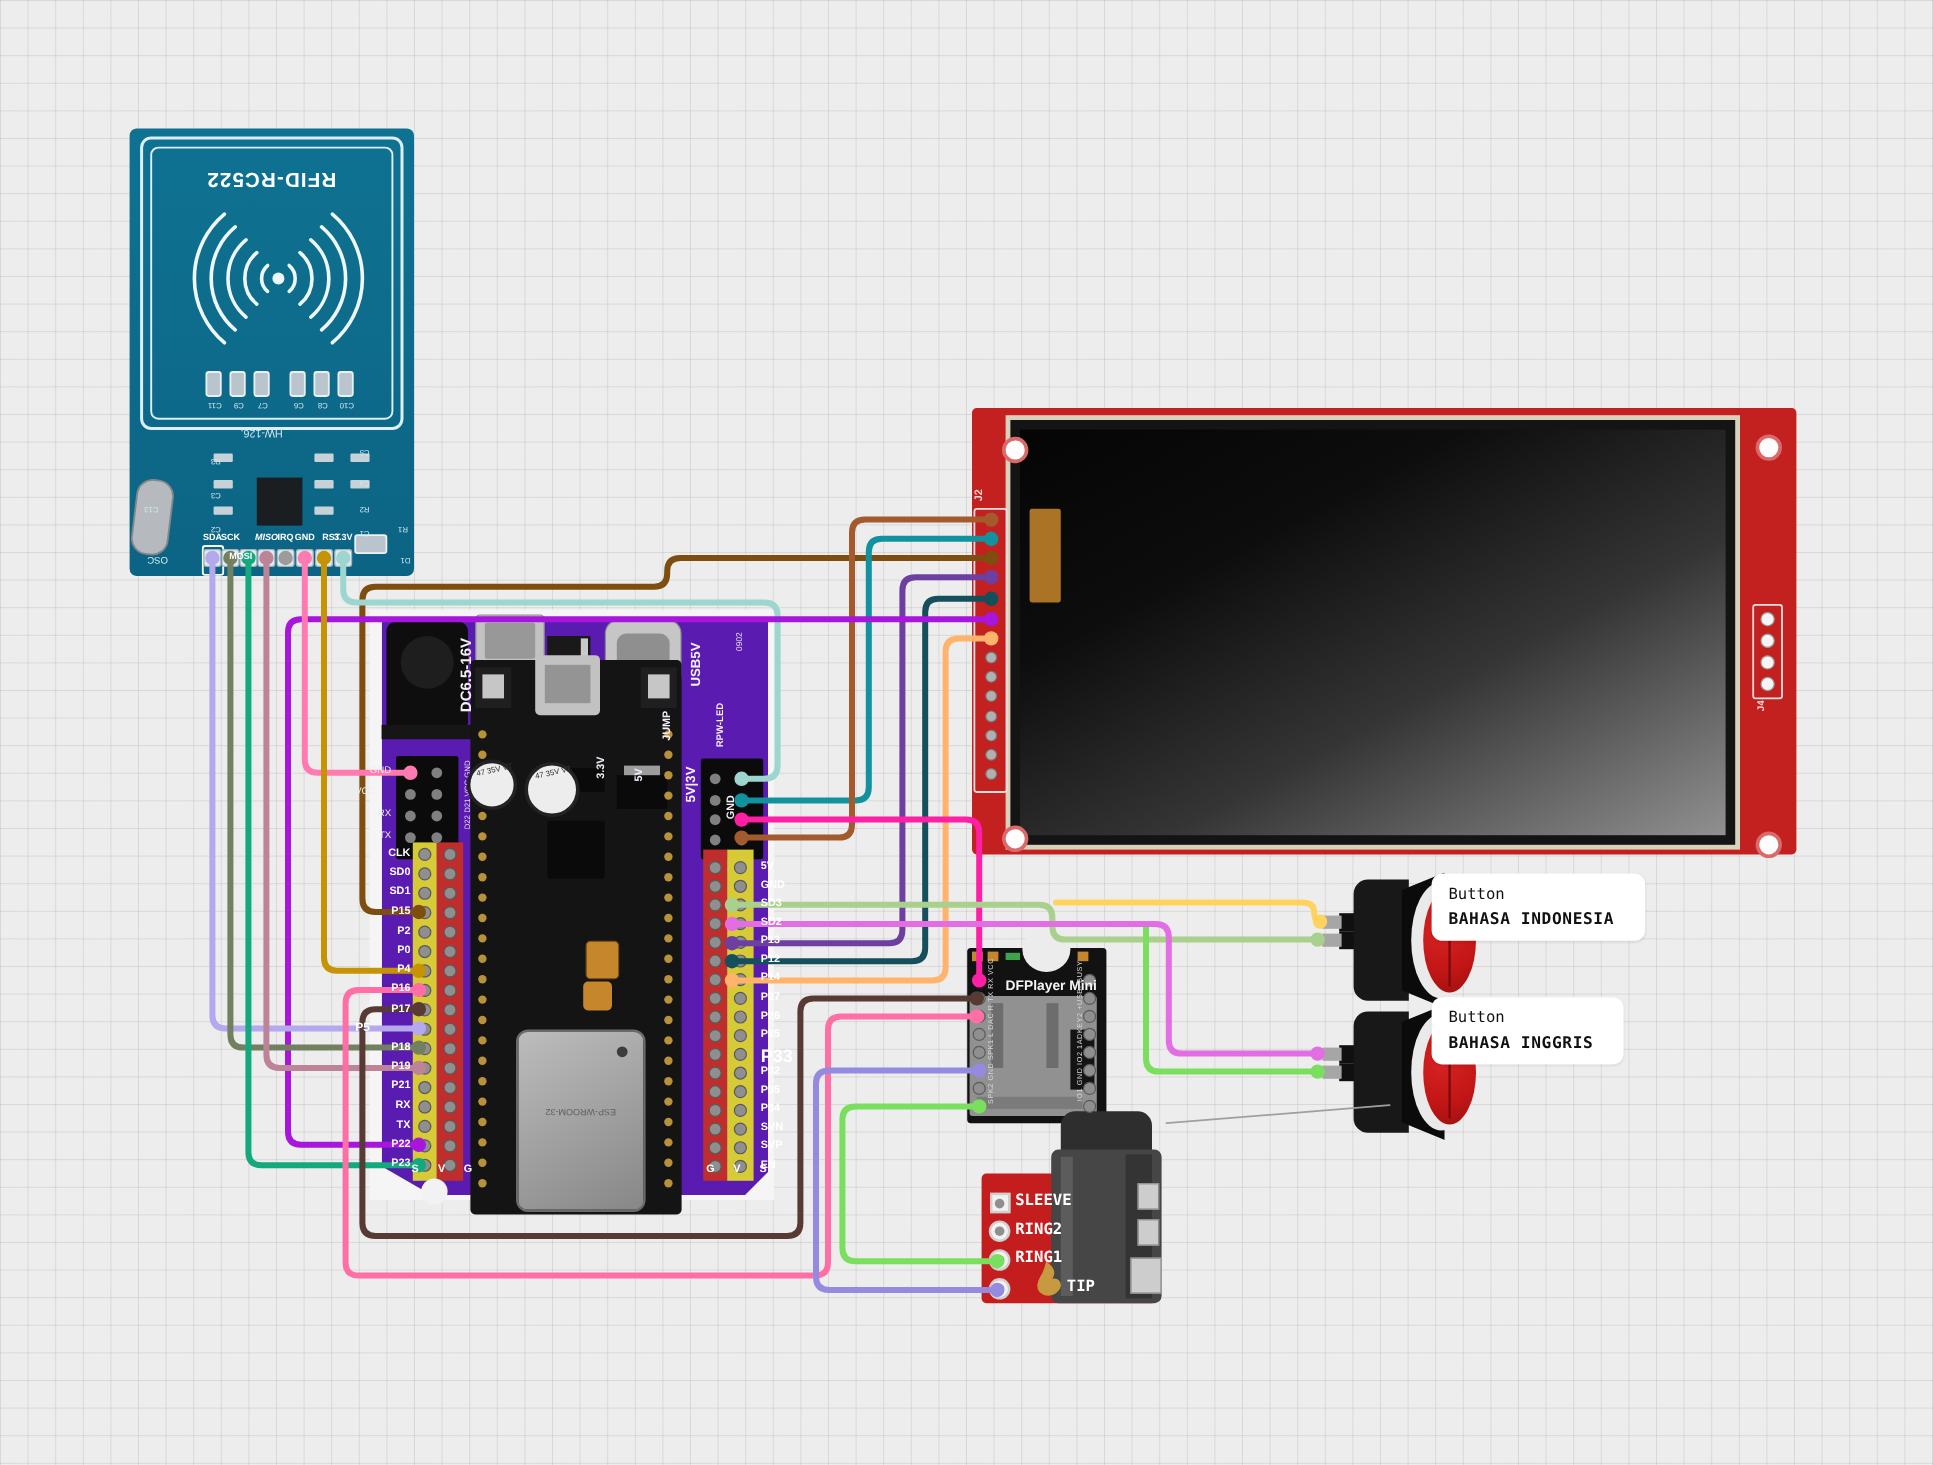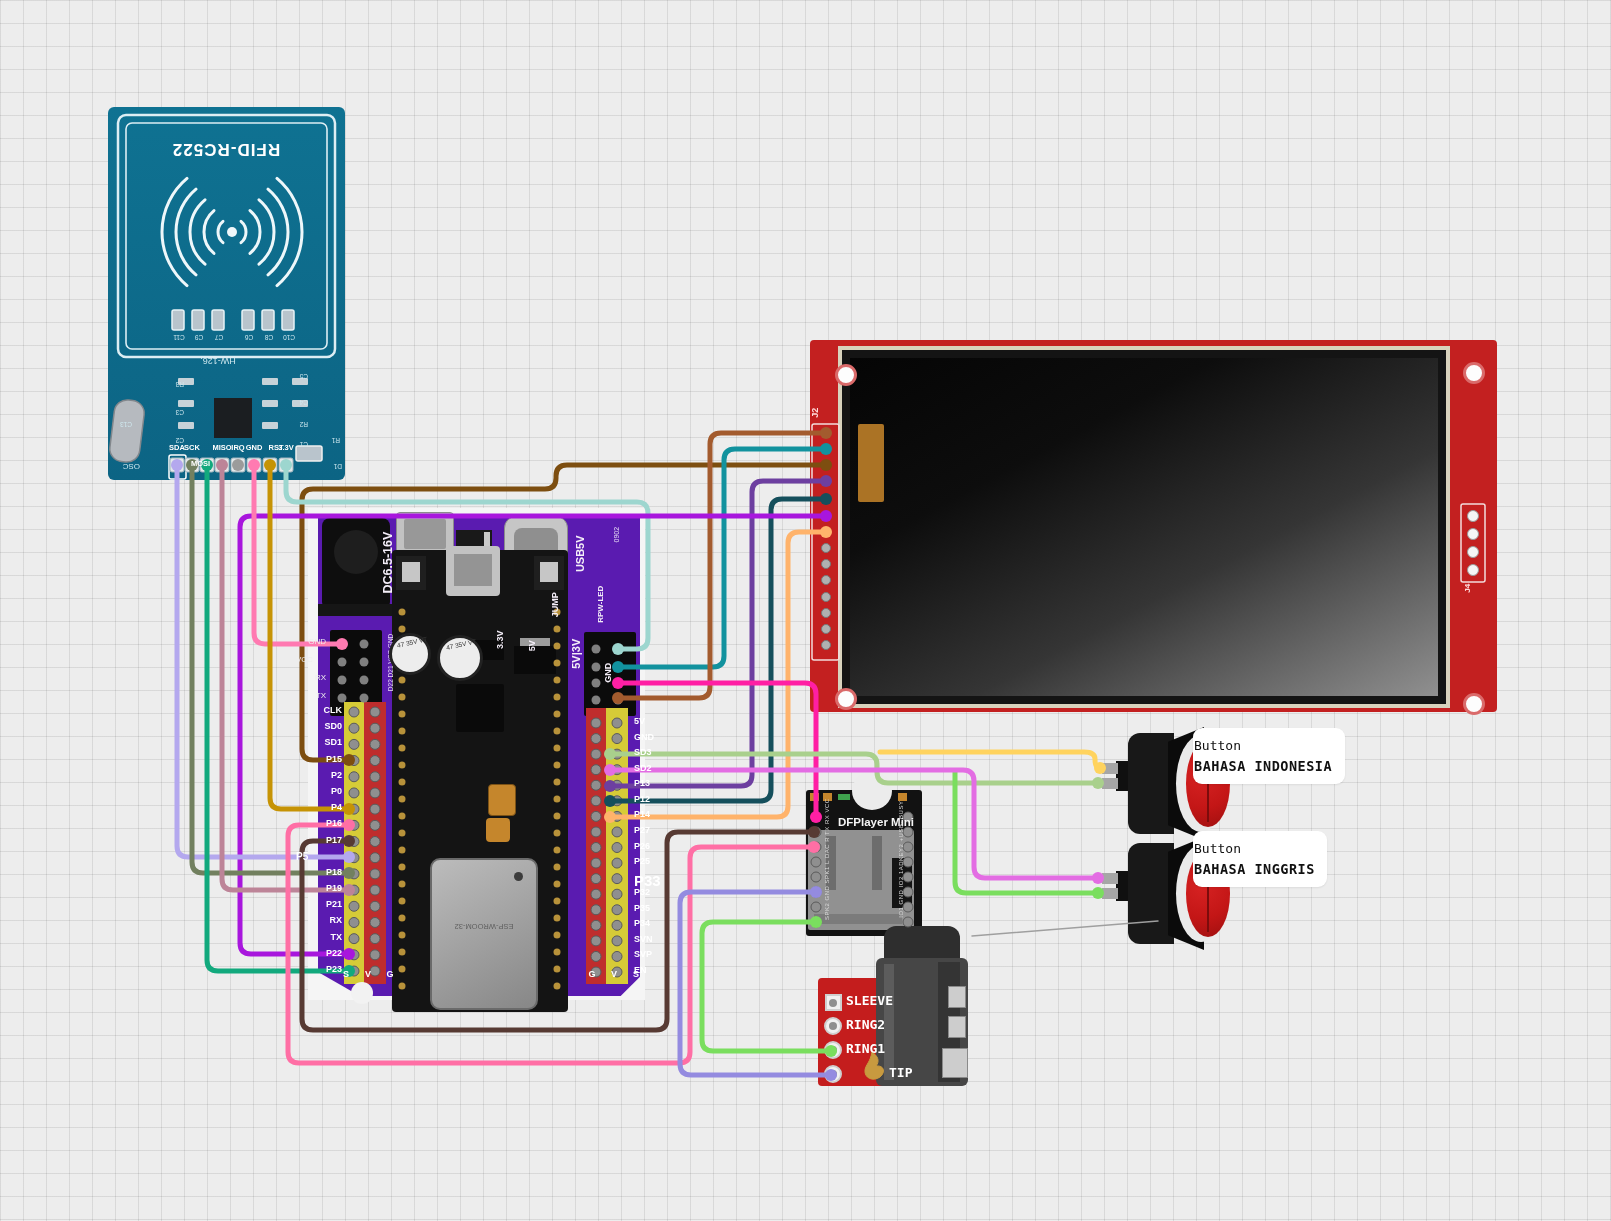"MISO" div.lbl { font-style: none -> italic }
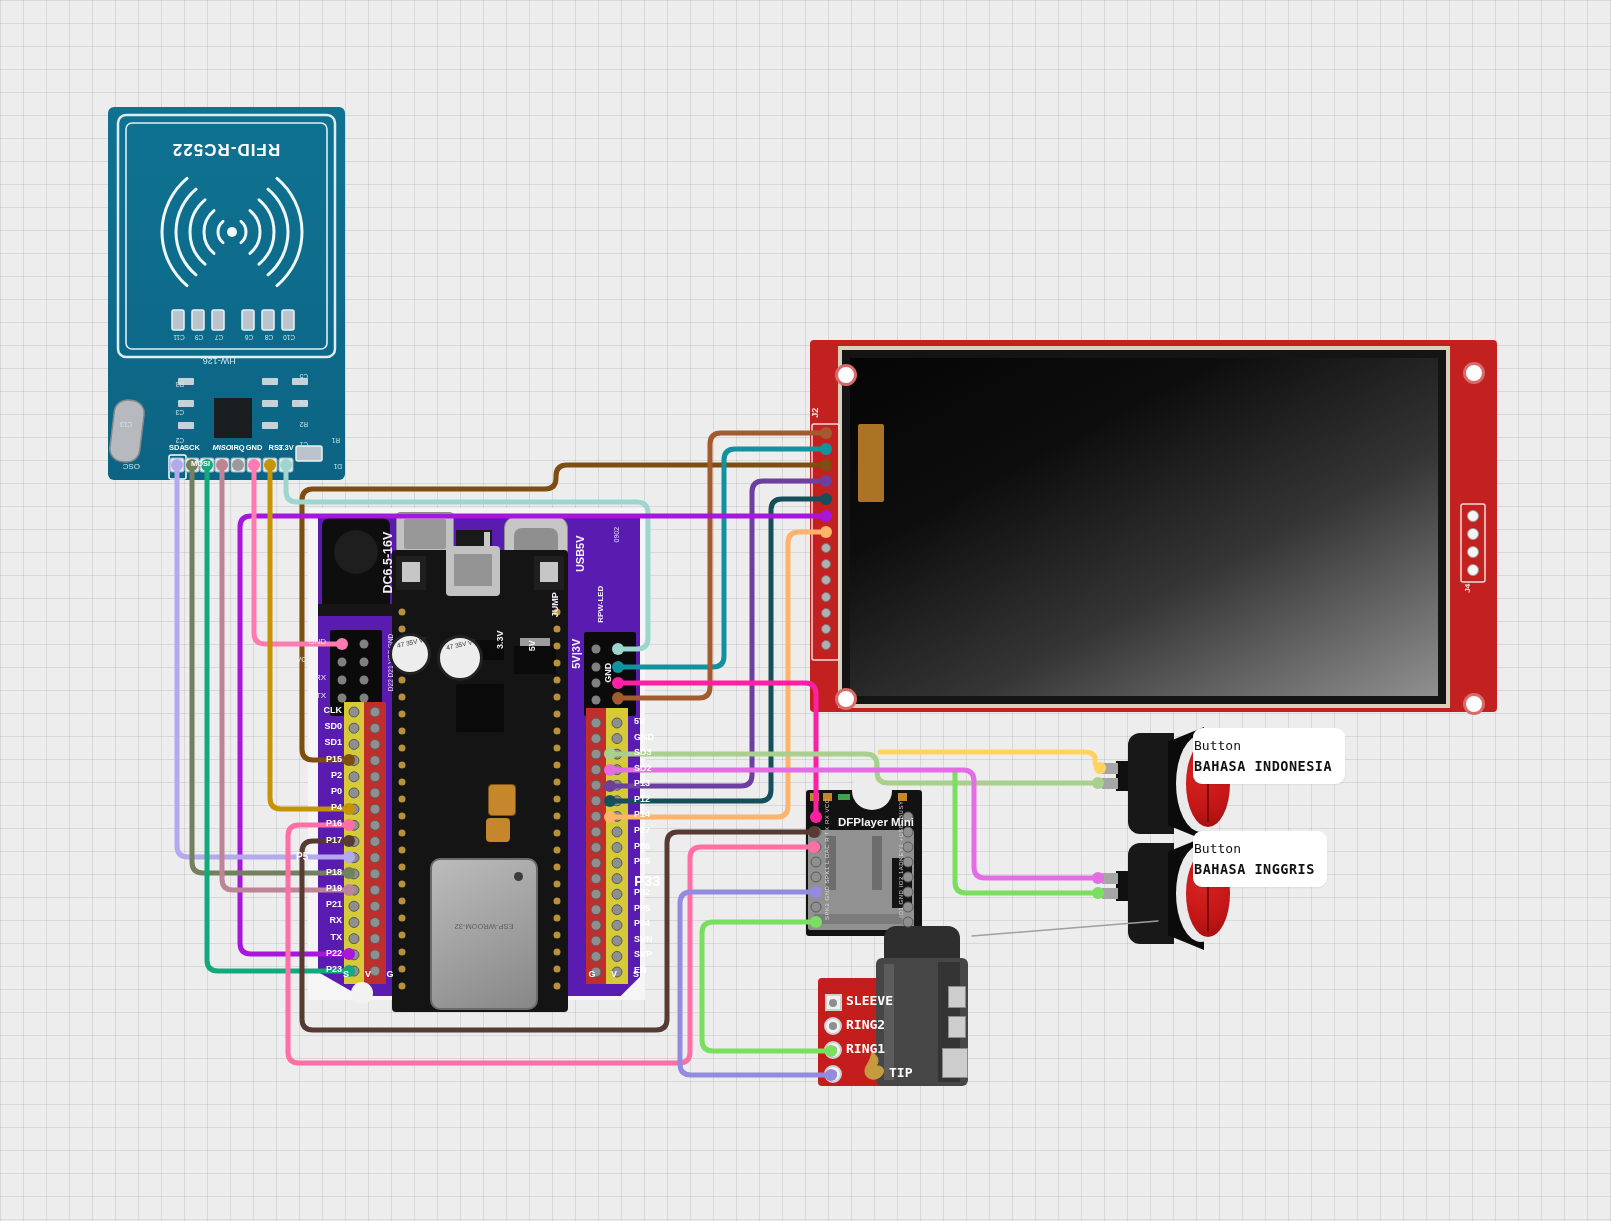"Button" .btn-label { padding: 10px 1px -> 10px 14px }
